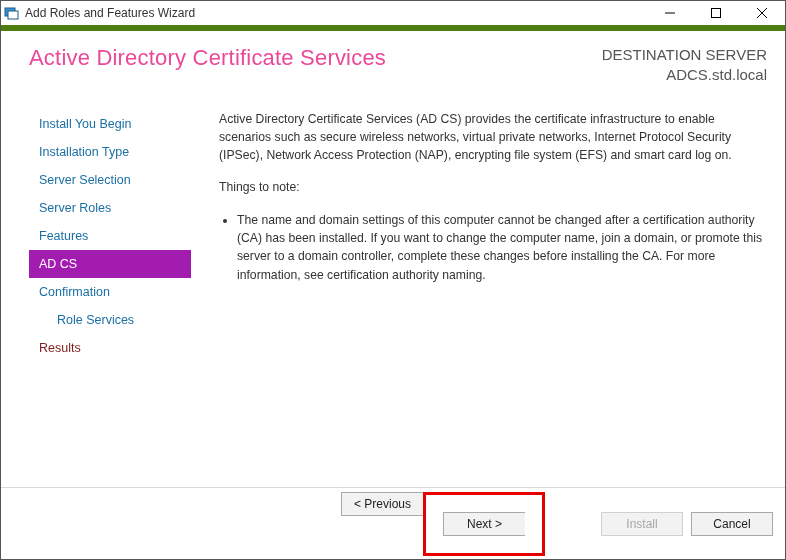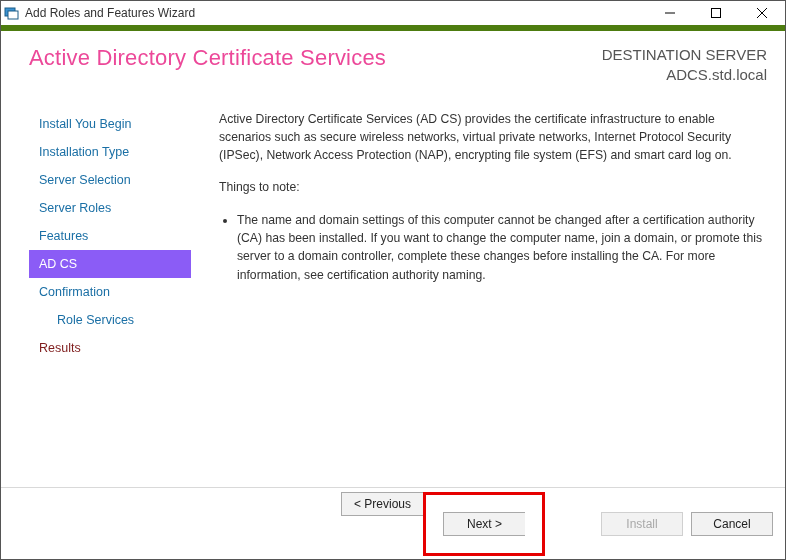"AD CS" .nav-item.selected { background: #8b5cf6 -> #a21caf }
